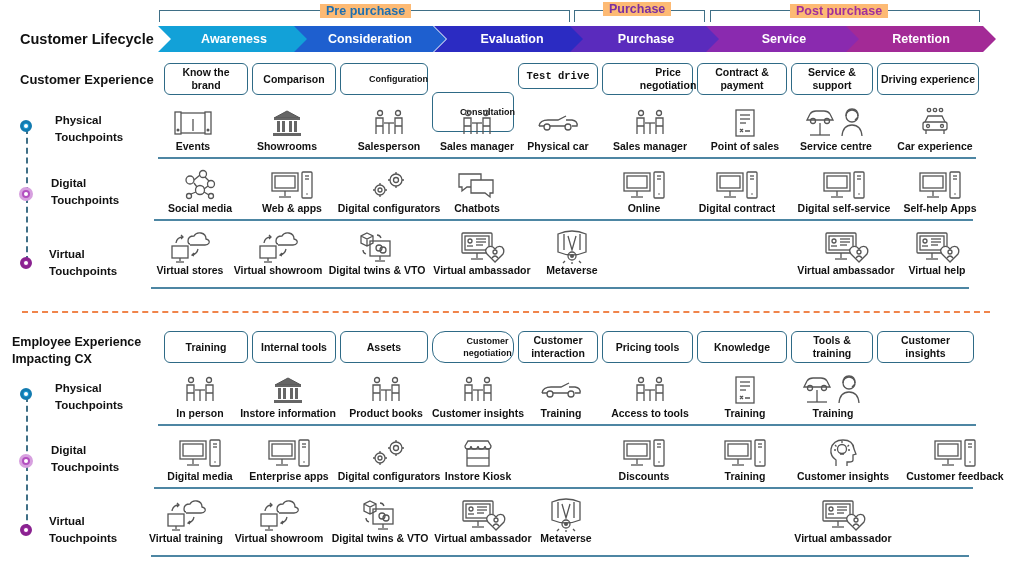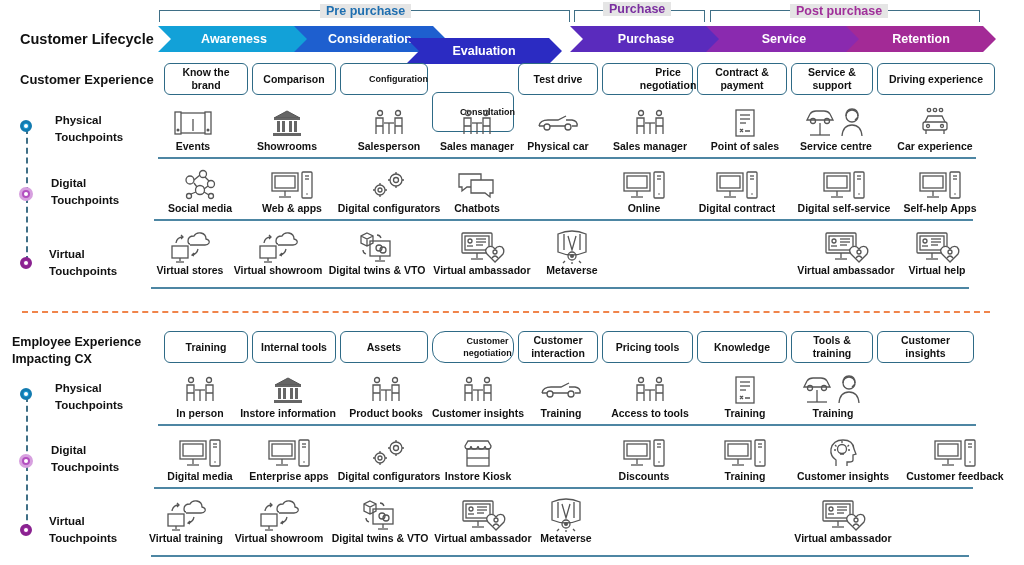"Pre purchase" .bracket-label { background: #e5e5e5 -> #fdba74 }
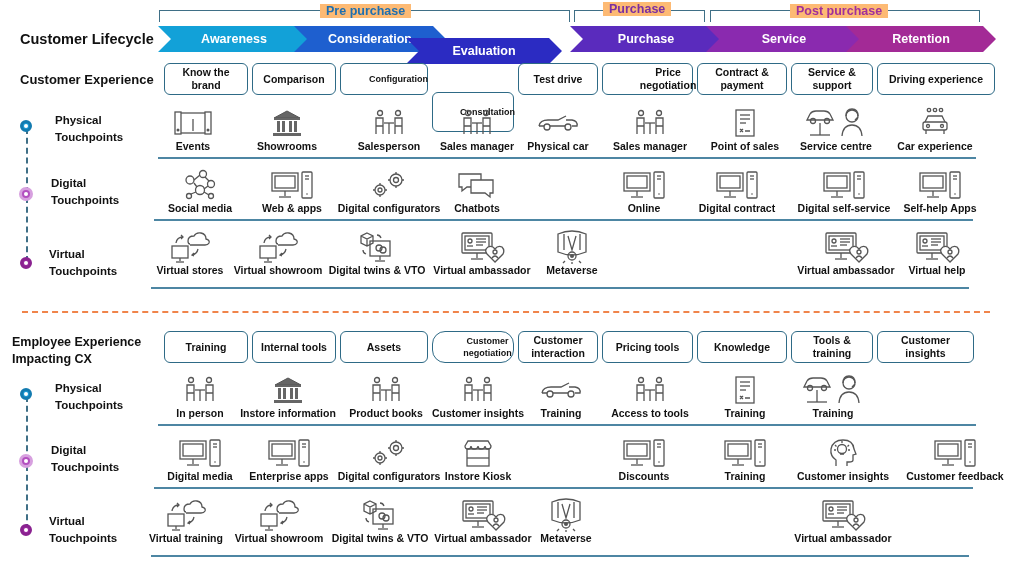"Evaluation" div.chev { left: 406px -> 434px; margin-top: 12px -> none }
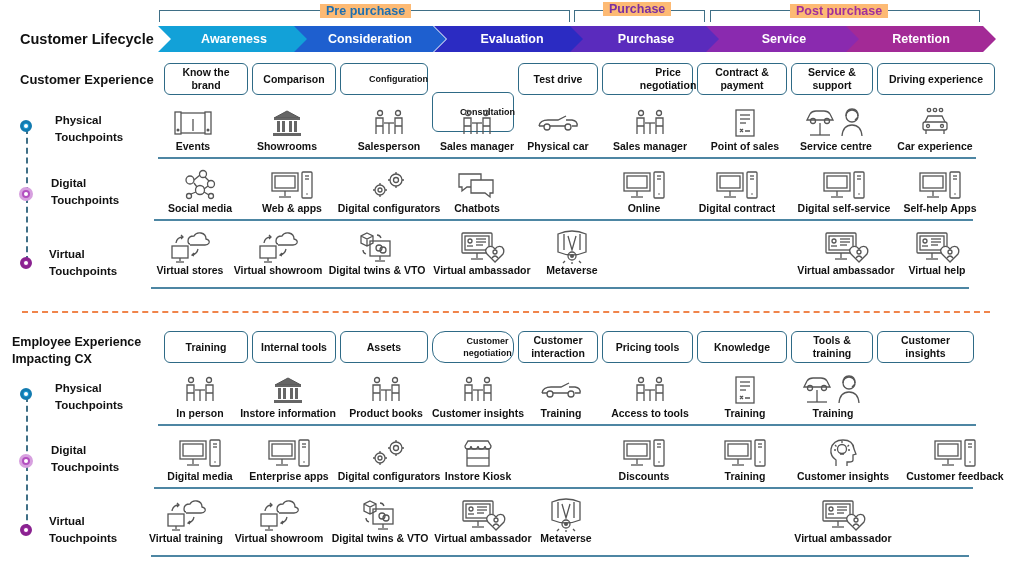"Test drive" div.card { font-family: none -> Liberation Mono, monospace; height: 32px -> 26px }
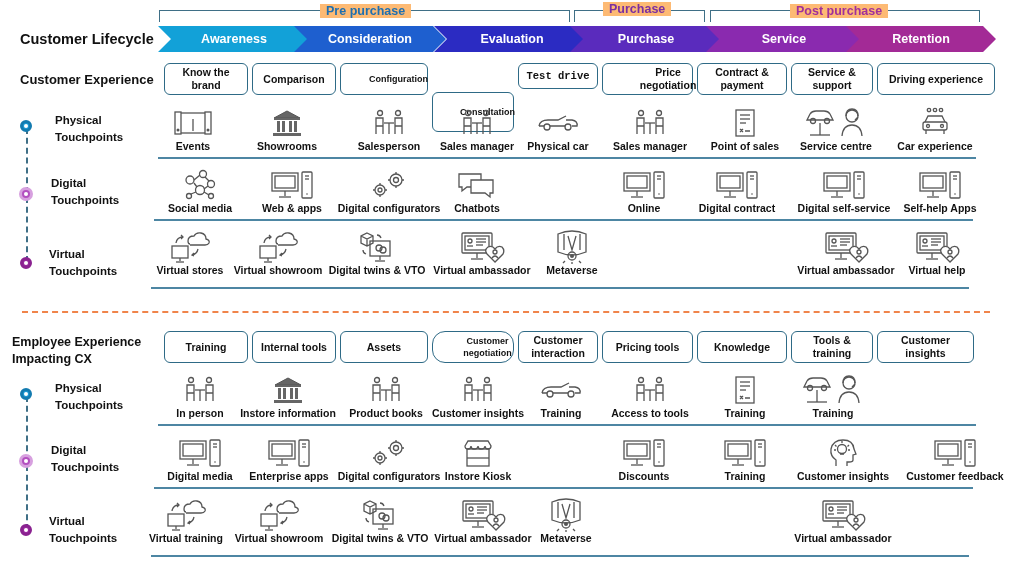"Driving experience" div.card { width: 118px -> 102px }
